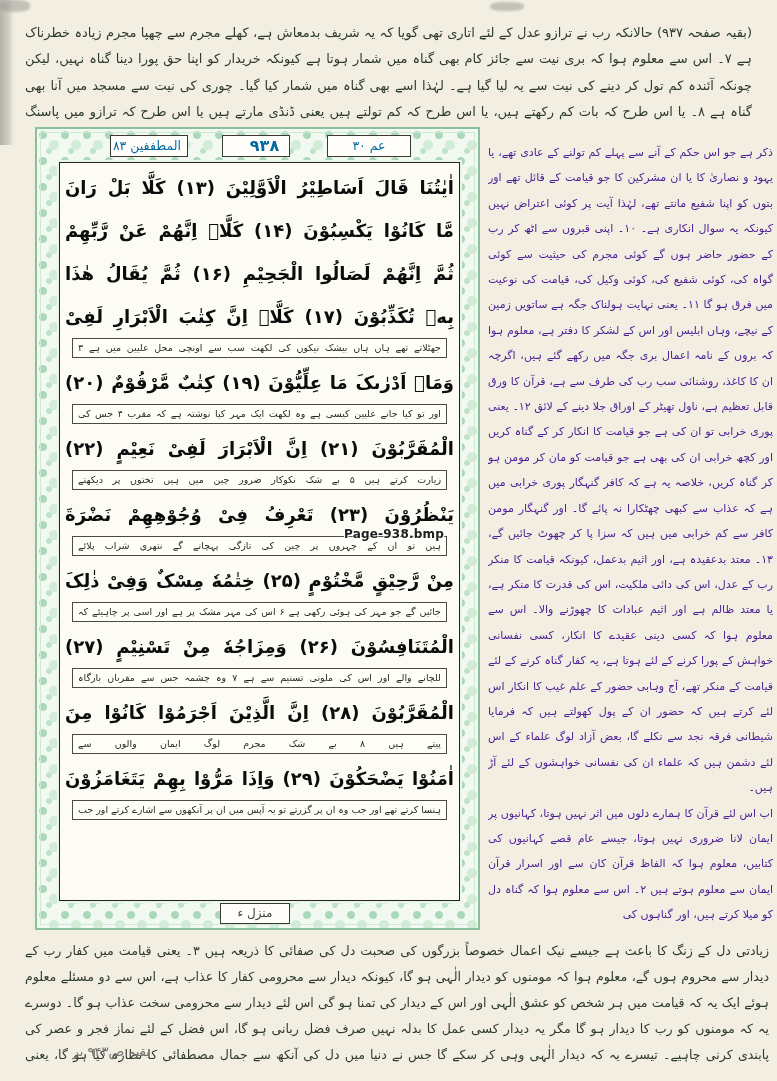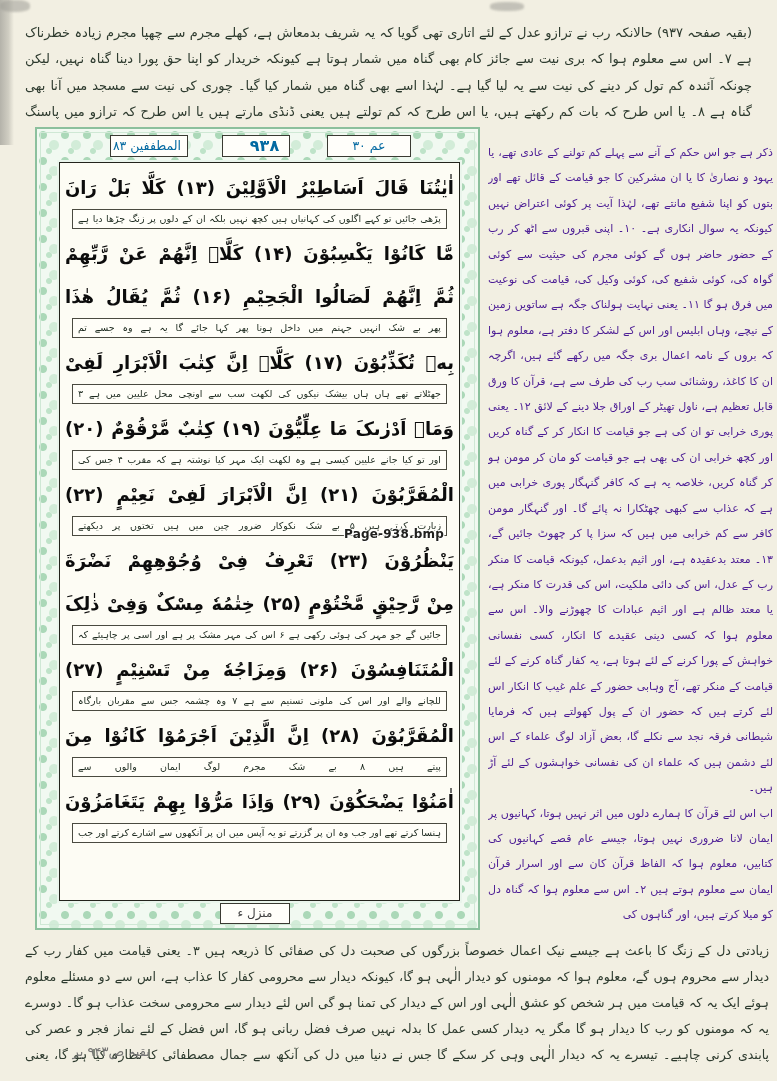"پڑھی جائیں تو کہے اگلوں" div.trans-line { html: <div>پڑھی جائیں تو کہے اگلوں کی کہانیاں ہیں کچھ نہیں بلکہ ان کے دلوں پر زنگ چڑھا دیا ہے</div> -> none }
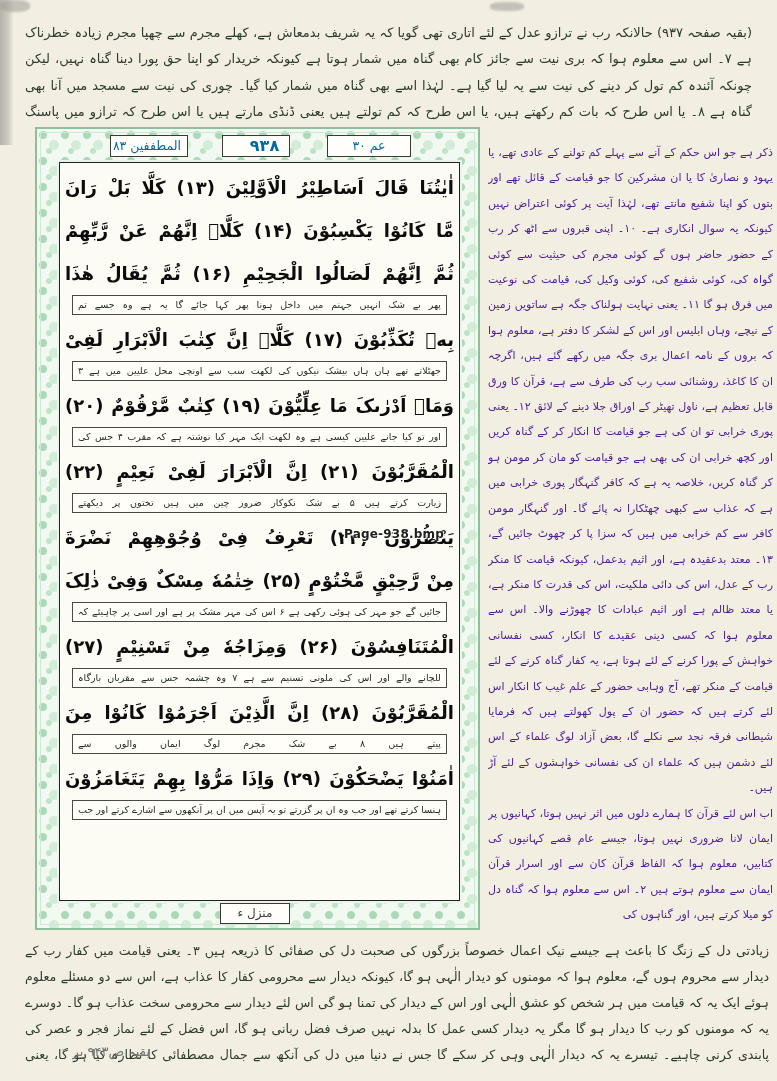"پھر بے شک انہیں جہنم" div.trans-line { html: <div>پھر بے شک انہیں جہنم میں داخل ہونا پھر کہا جائے گا یہ ہے وہ جسے تم</div> -> none }
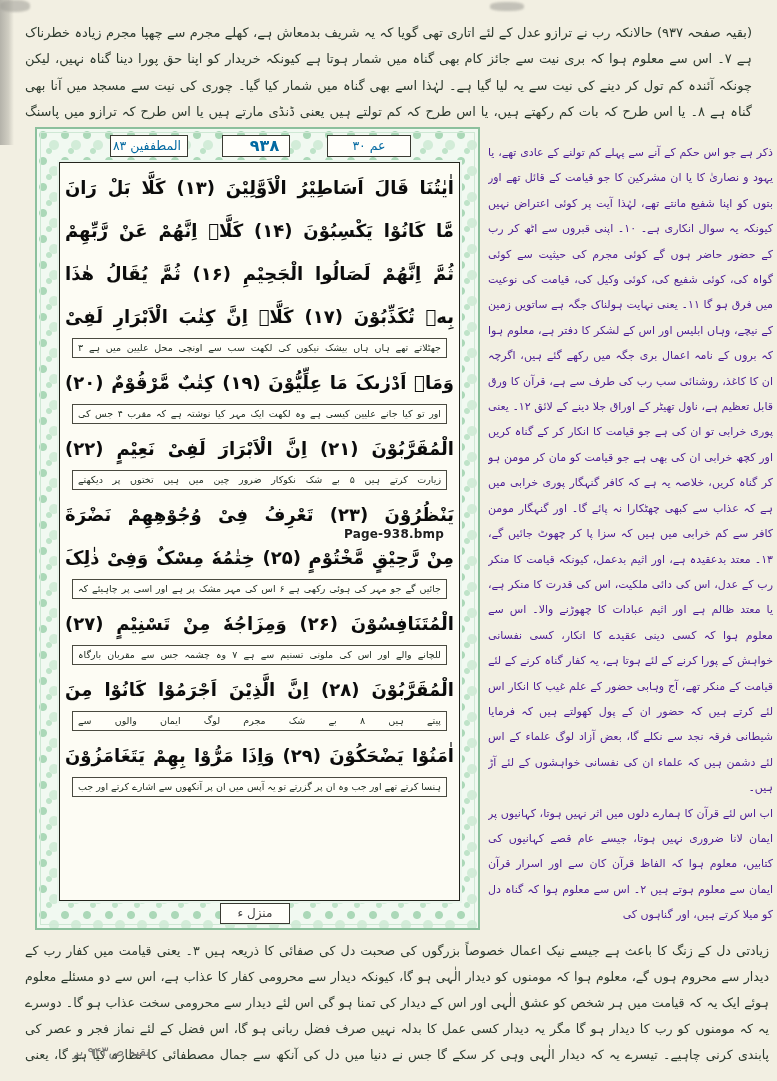"ہیں تو ان کے چہروں" div.trans-line { html: none -> <div>ہیں تو ان کے چہروں پر چین کی تازگی پہچانے گے نتھری شراب پلائے</div> }
